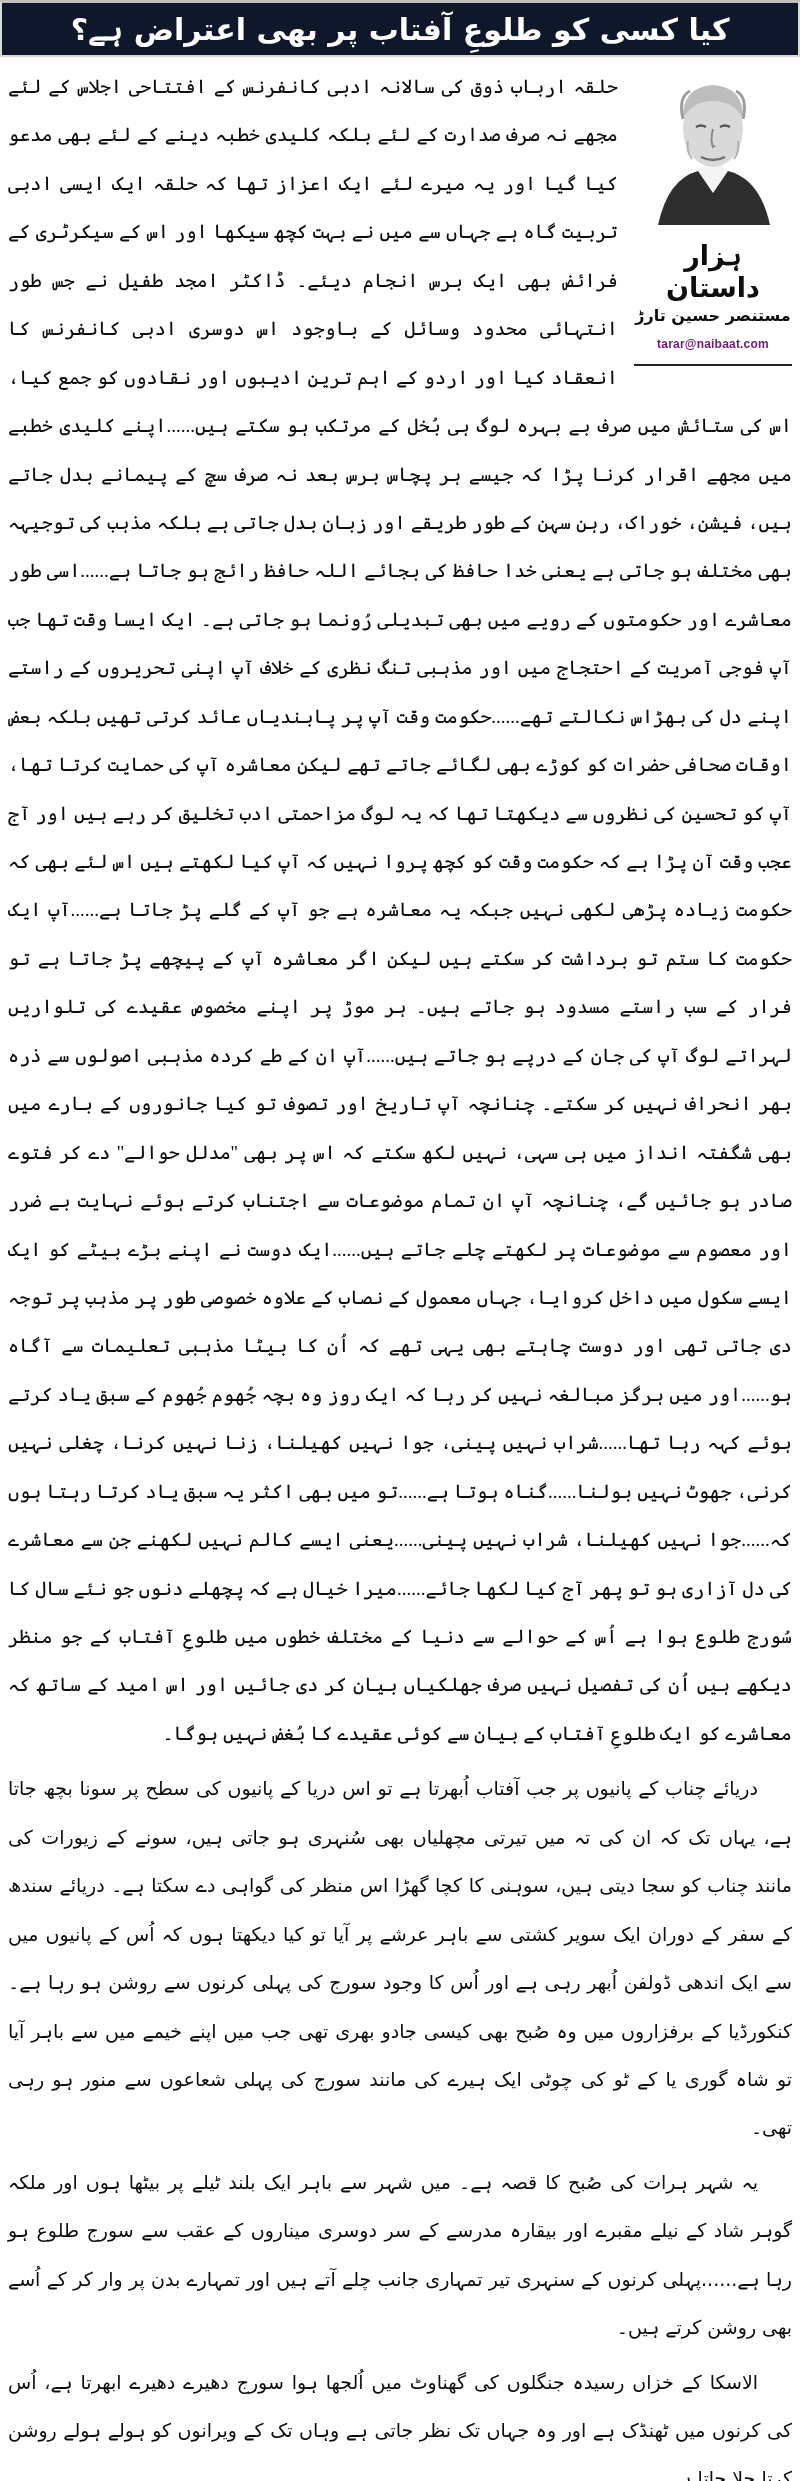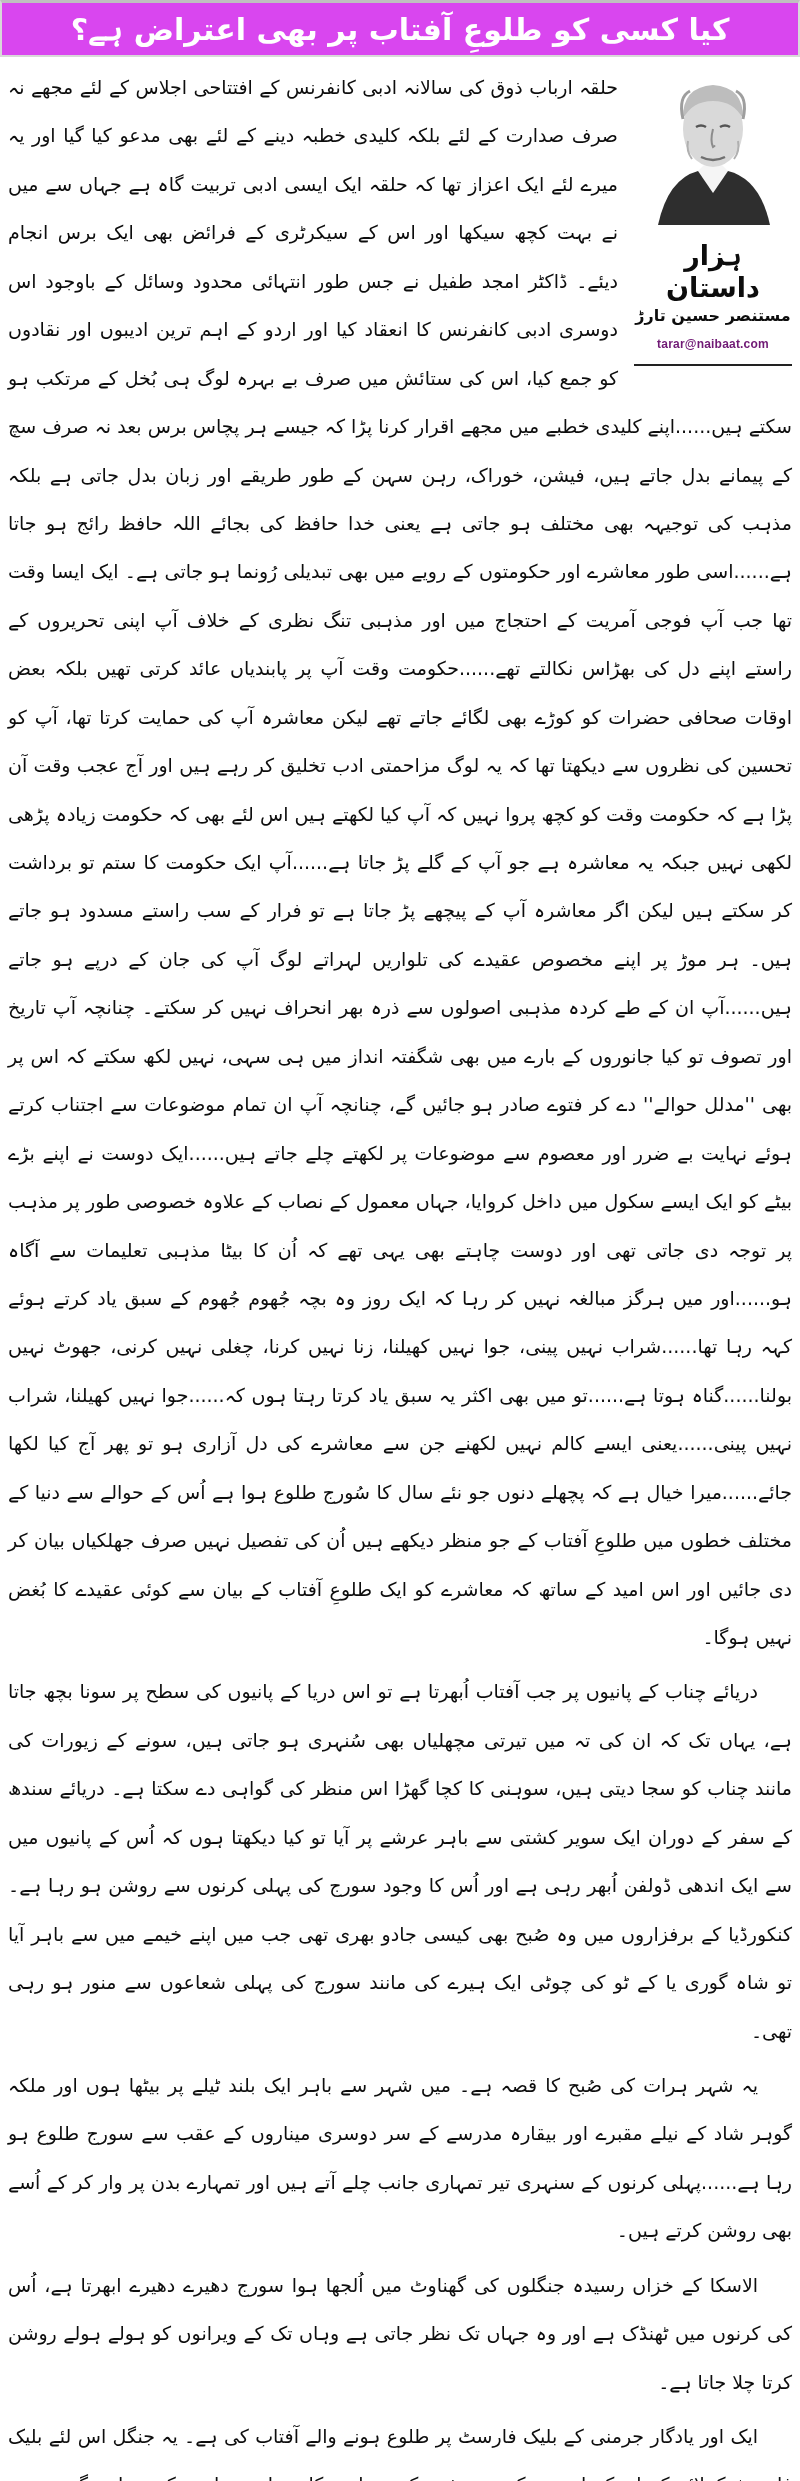"کیا کسی کو طلوعِ آفتاب" .headline-bar { background: #d946ef -> #0f172a }
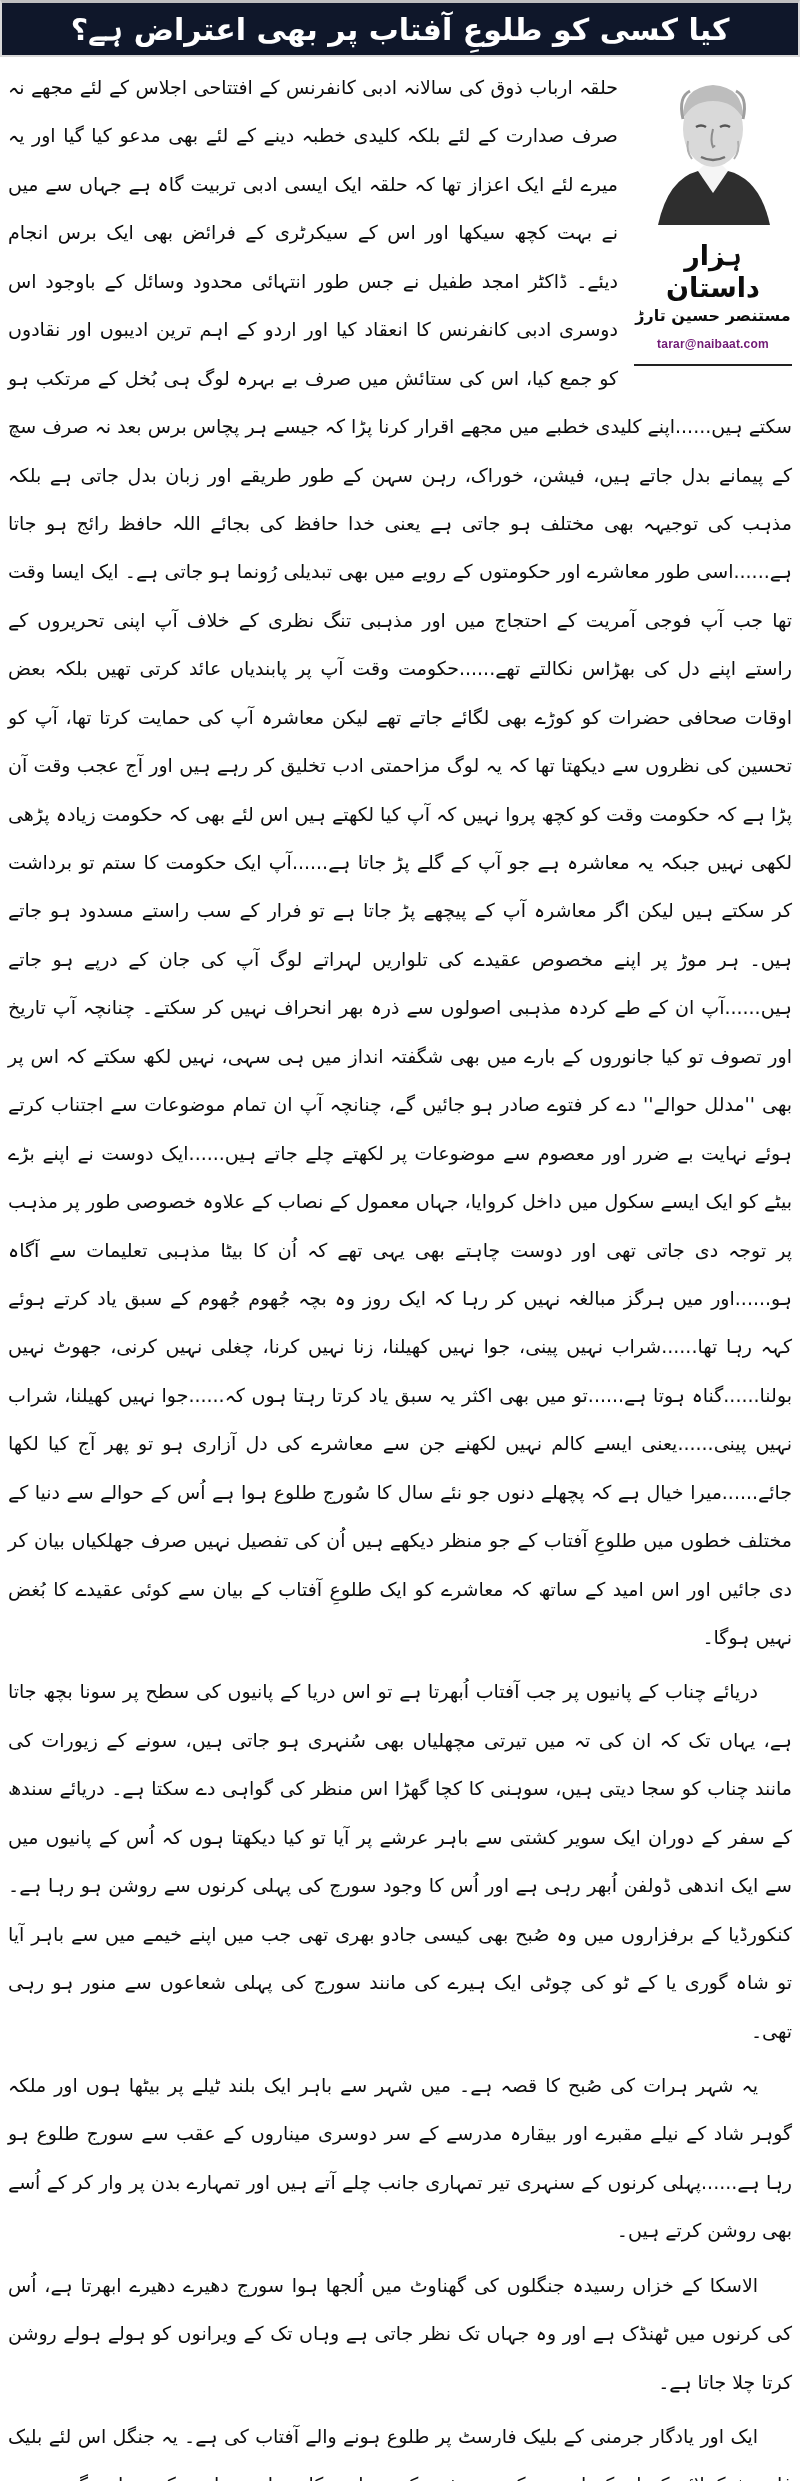"حلقہ ارباب ذوق کی سالانہ" .article p.first { font-family: none -> Liberation Serif, serif }
